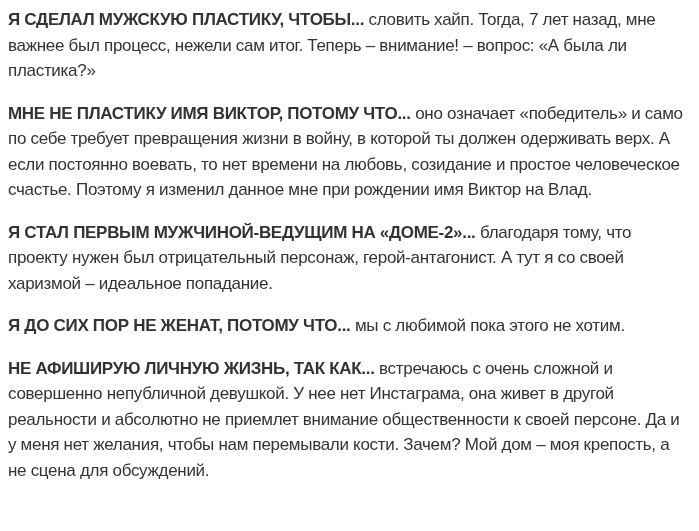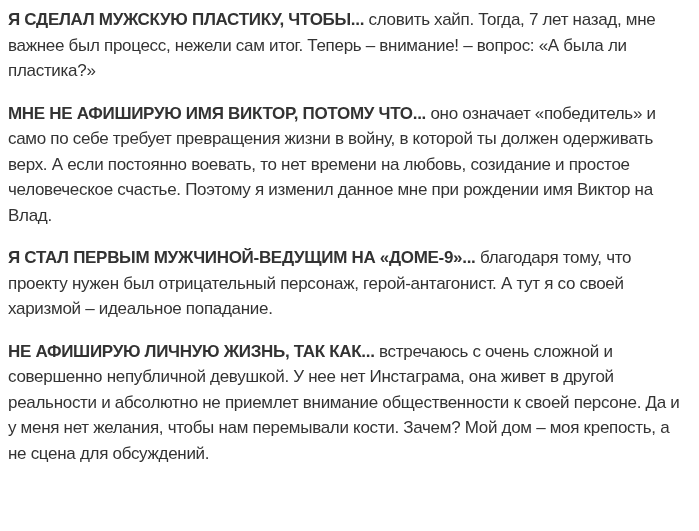"МНЕ НЕ АФИШИРУЮ ИМЯ ВИКТОР," span.lead { text: АФИШИРУЮ -> ПЛАСТИКУ }
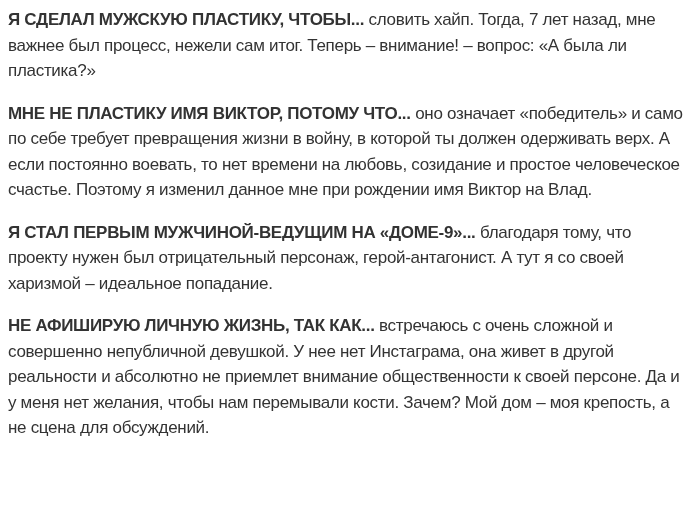"Я СТАЛ ПЕРВЫМ МУЖЧИНОЙ-ВЕДУЩИМ НА" span.lead { text: ДОМЕ-9 -> ДОМЕ-2 }
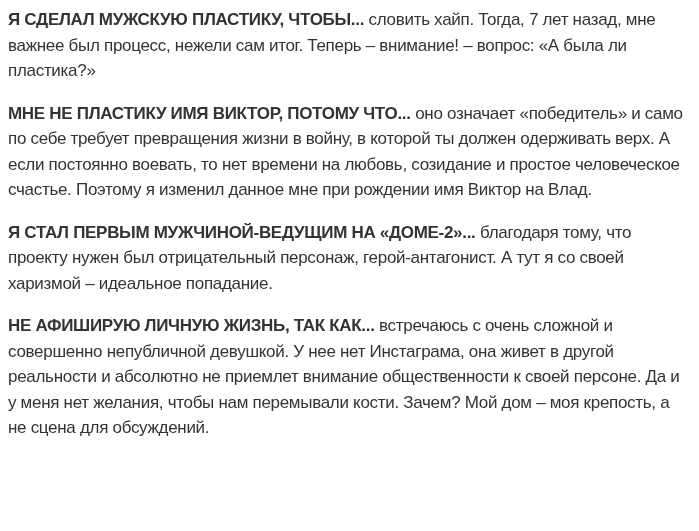"Я ДО СИХ ПОР НЕ" p { html: none -> <p><span>Я ДО СИХ ПОР НЕ ЖЕНАТ, ПОТОМУ ЧТО...</span> <span>мы с любимой пока этого не хотим.</span></p> }
